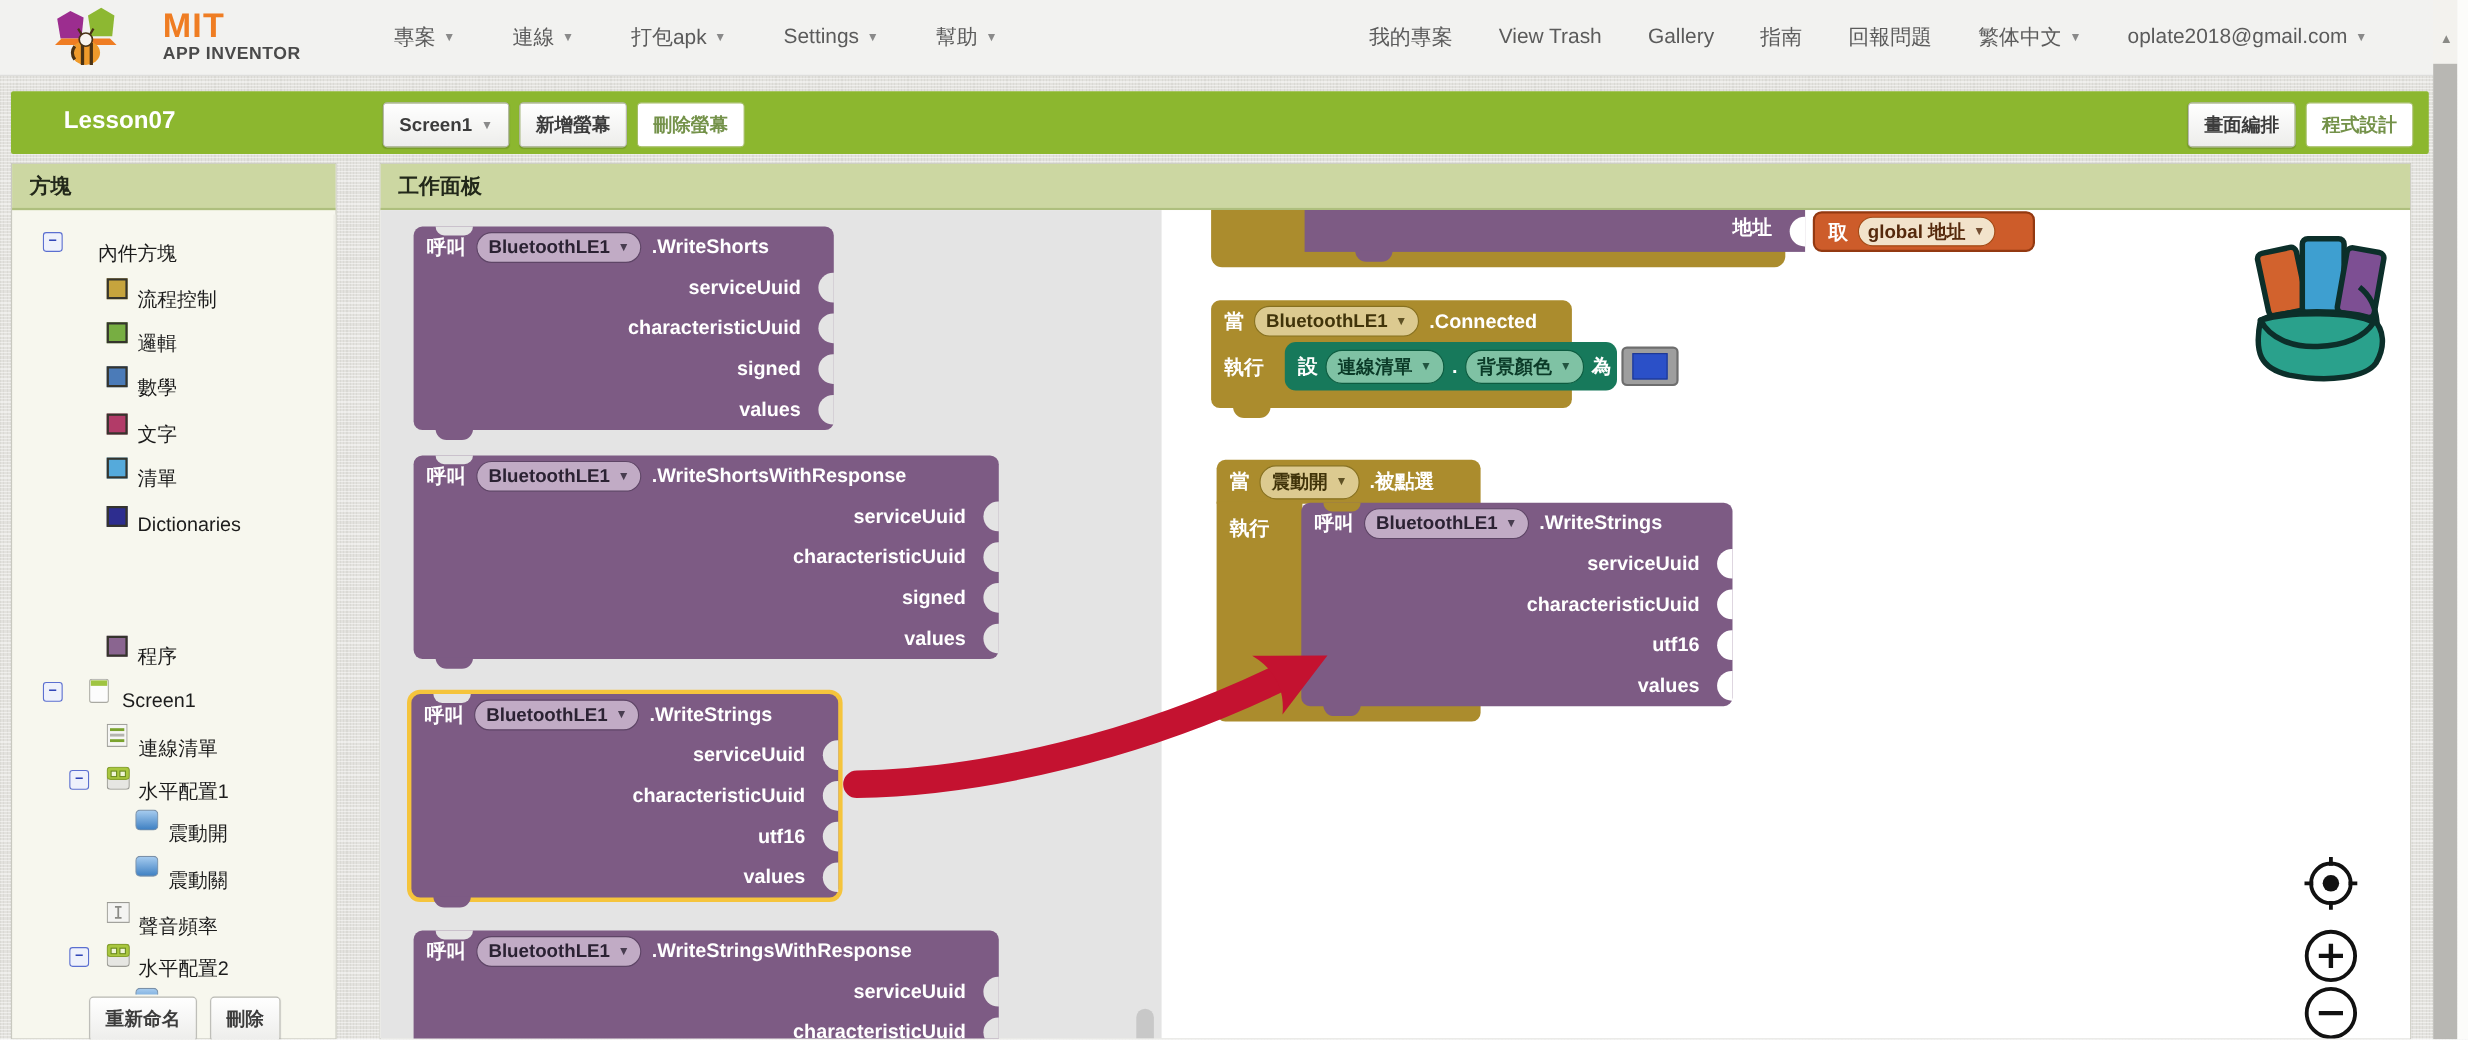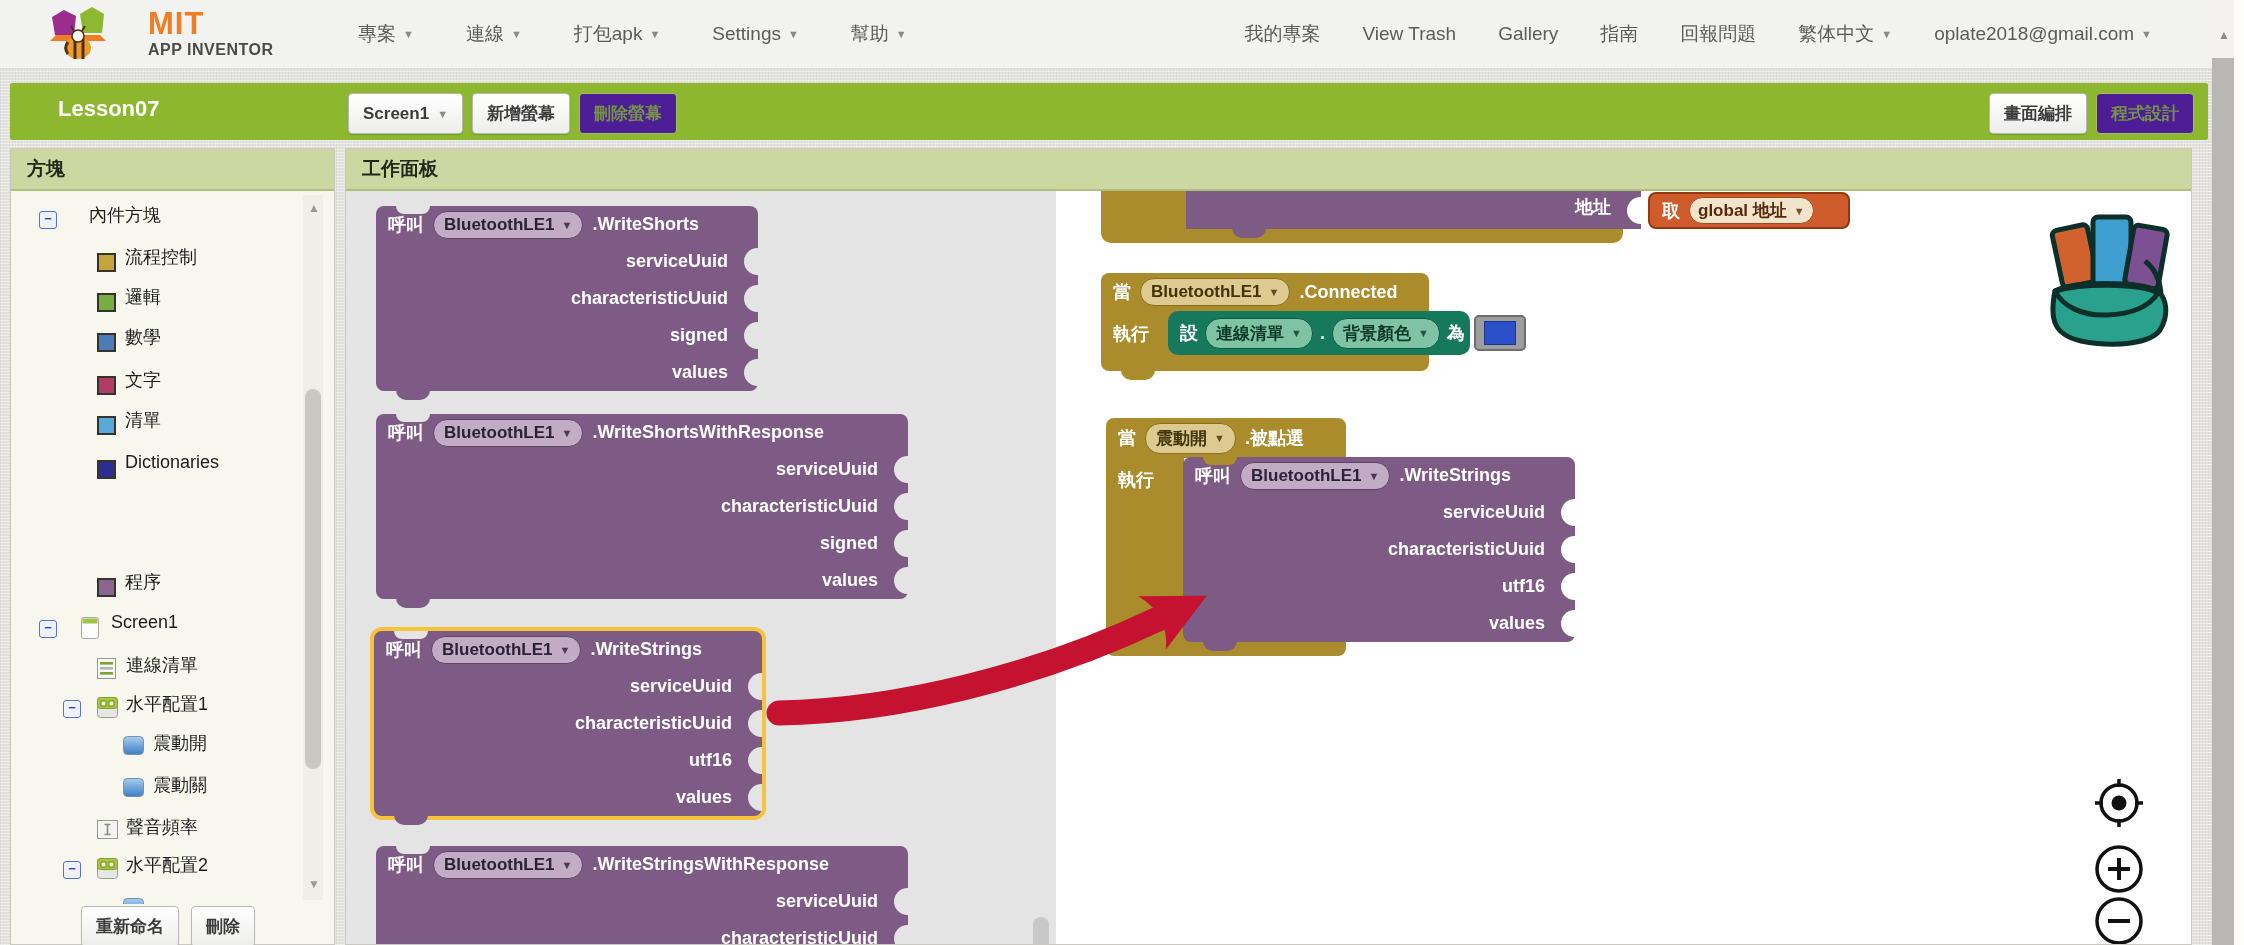"刪除螢幕" .dbtn { background: #4c1d95 -> #ffffff }
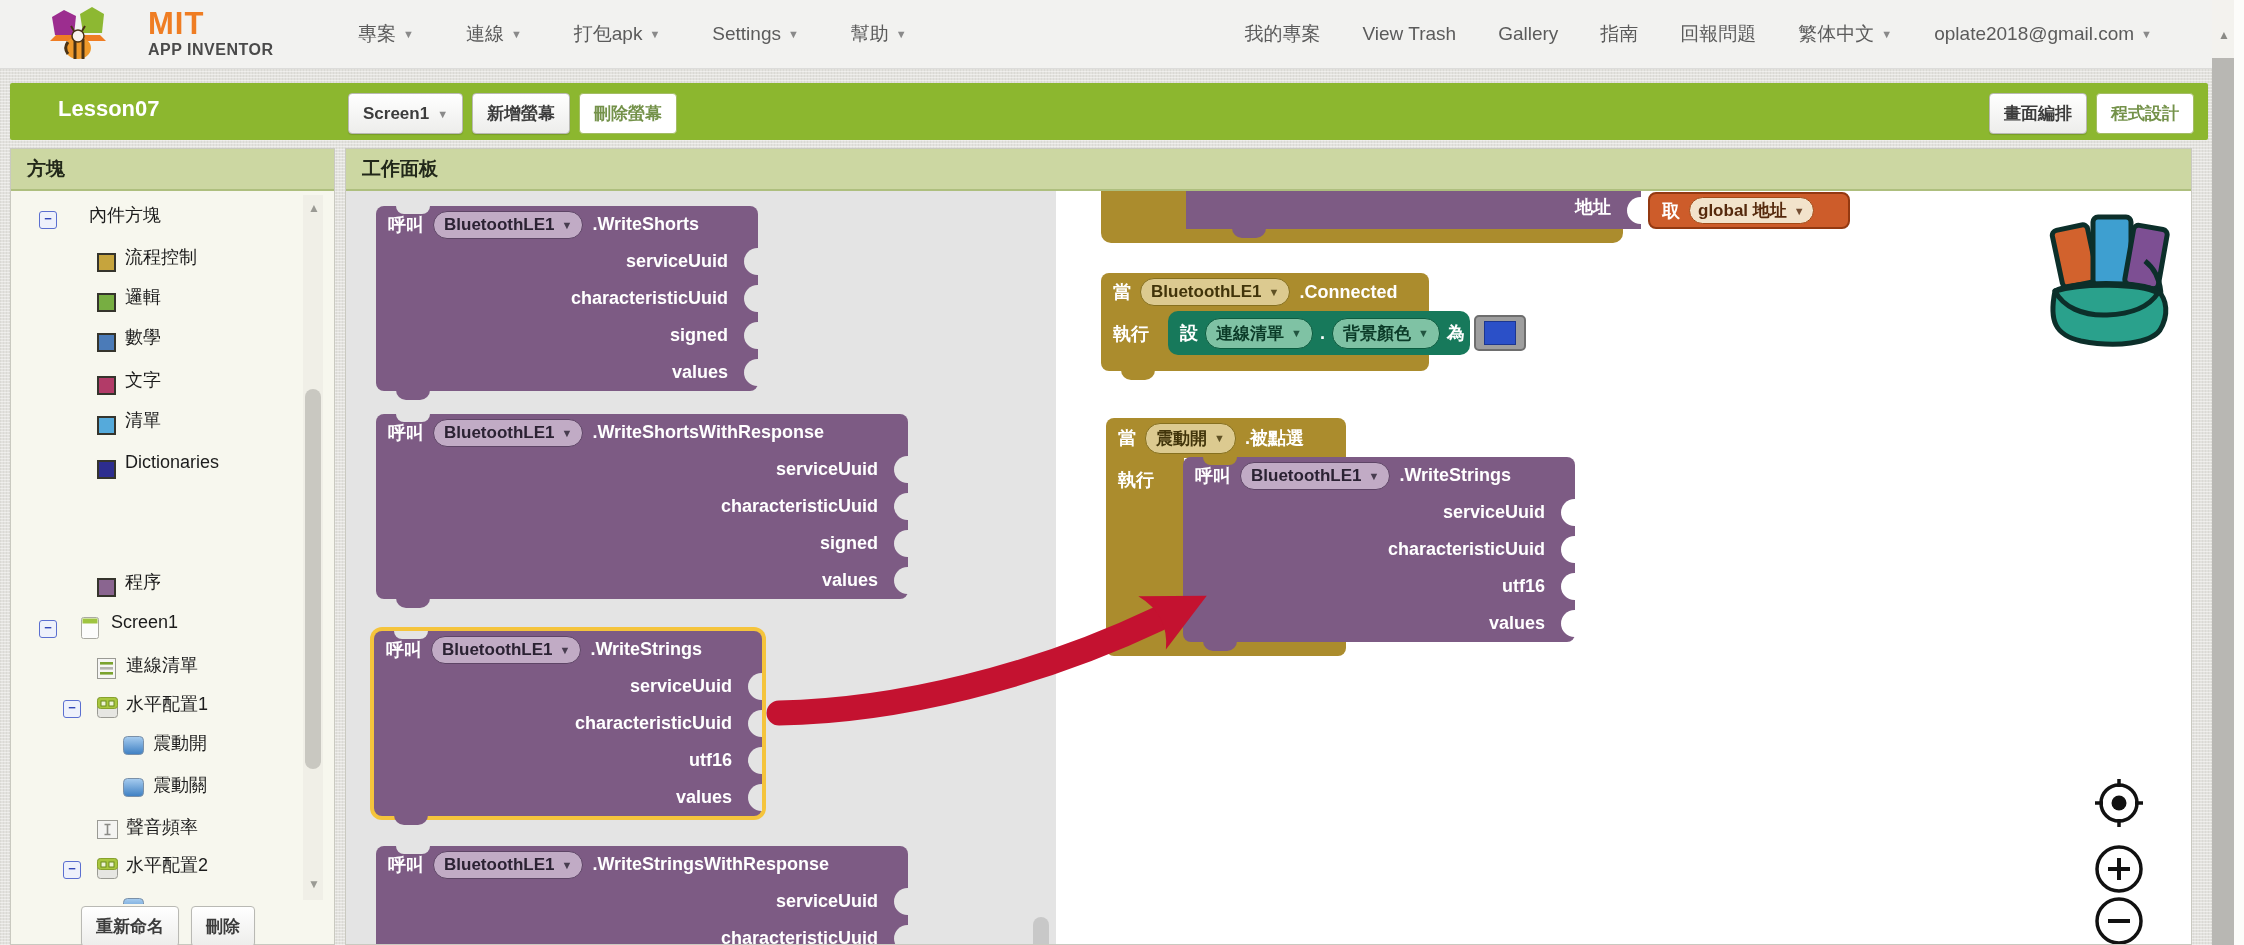"方塊" div.panel { width: 325px -> 296px }
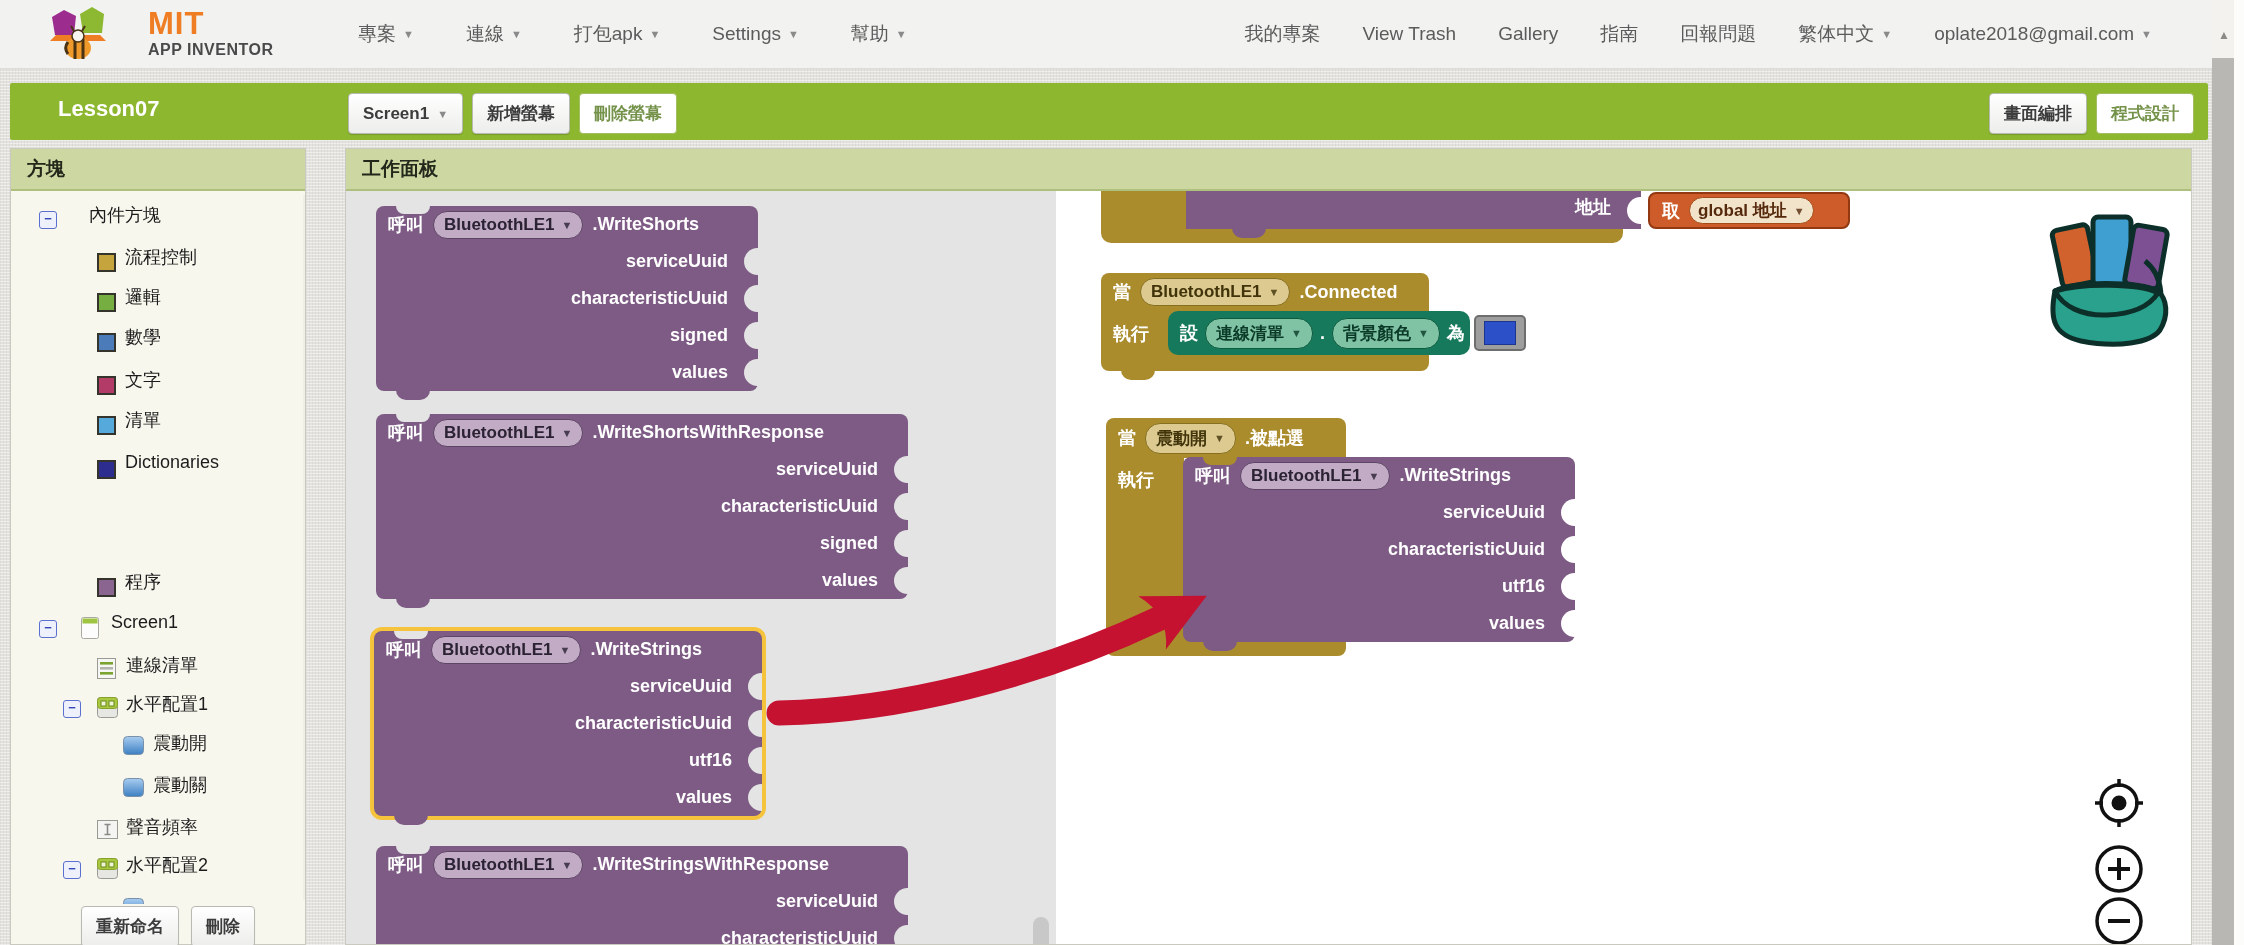"內件方塊" .tlabel { top: 0 -> 15px }
